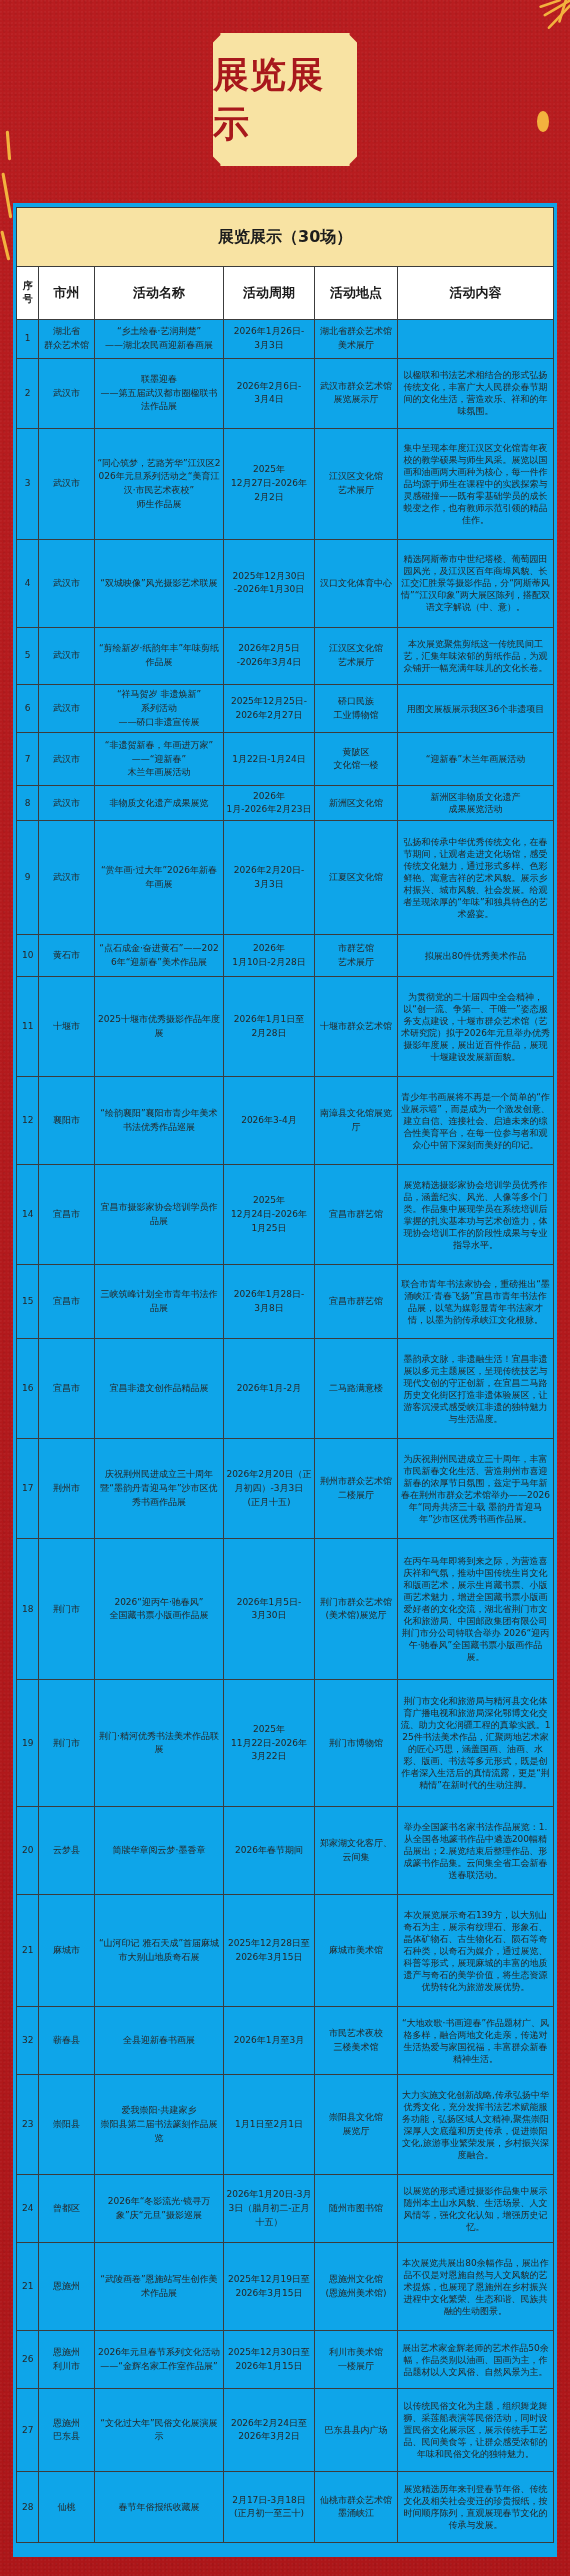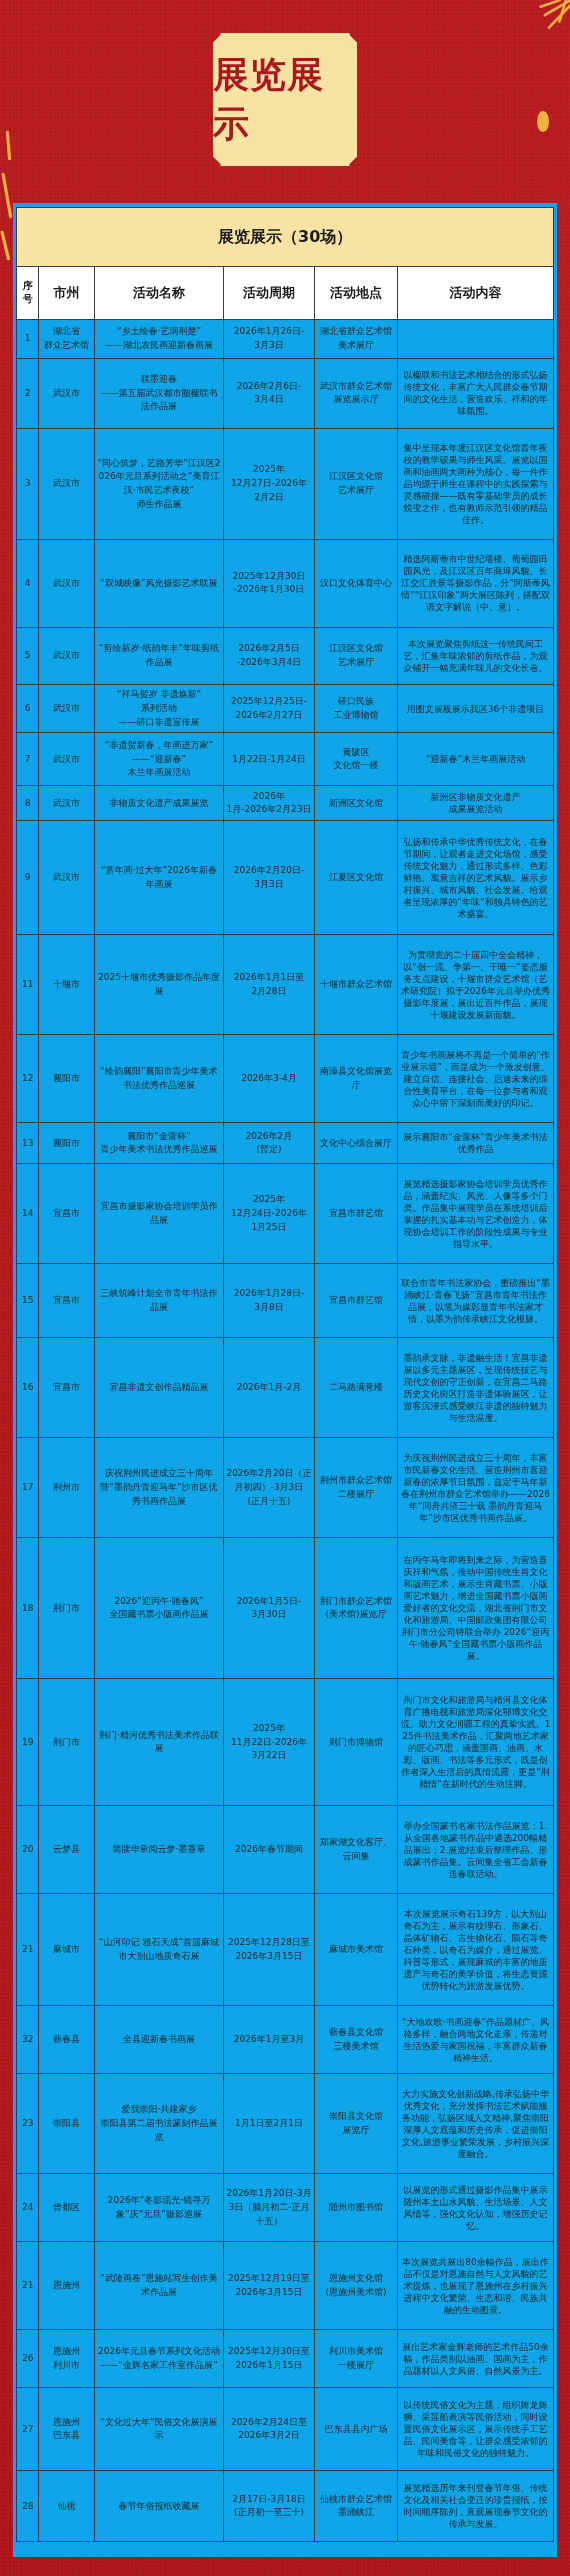"10" tr { html: none -> <tr> <td>10</td> <td>黄石市</td> <td>“点石成金·奋进黄石”——2026年“迎新春”美术作品展</td> <td> <span>2026年</span> <span>1月10日-2月28日</span> </td> <td> <span>市群艺馆</span> <span>艺术展厅</span> </td> <td>拟展出80件优秀美术作品</td> </tr> }
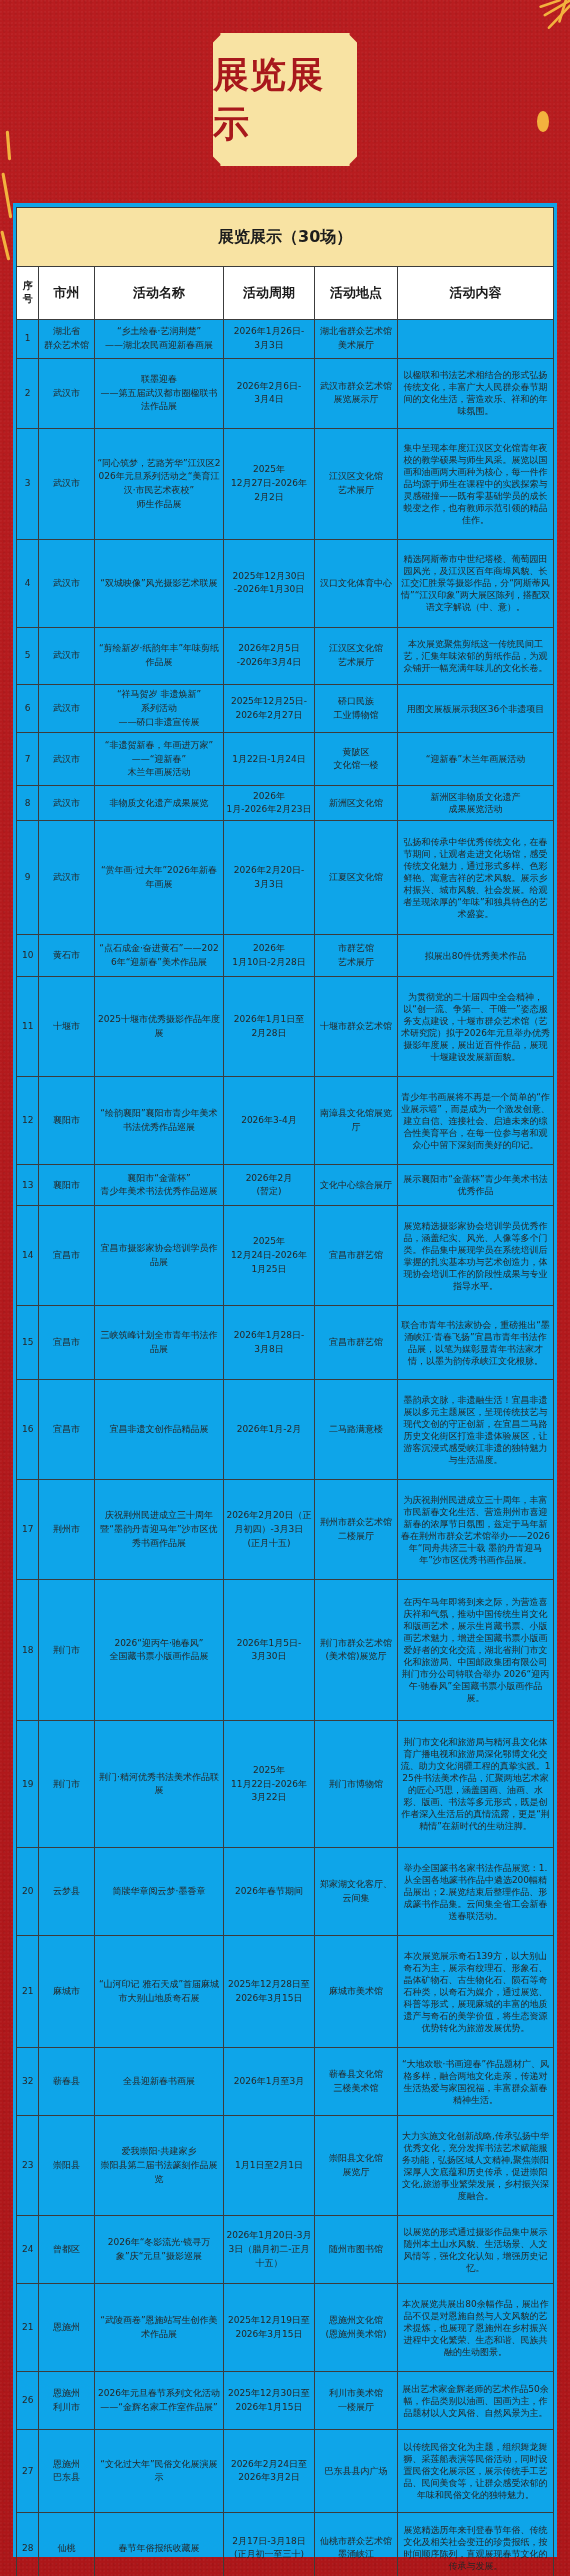"13" tr { html: <tr> <td>13</td> <td>襄阳市</td> <td> <span>襄阳市“金蕾杯”</span> <span>青少年美术书法优秀作品巡展</span> </td> <td> <span>2026年2月</span> <span>(暂定)</span> </td> <td>文化中心综合展厅</td> <td>展示襄阳市“金蕾杯”青少年美术书法优秀作品</td> </tr> -> none }
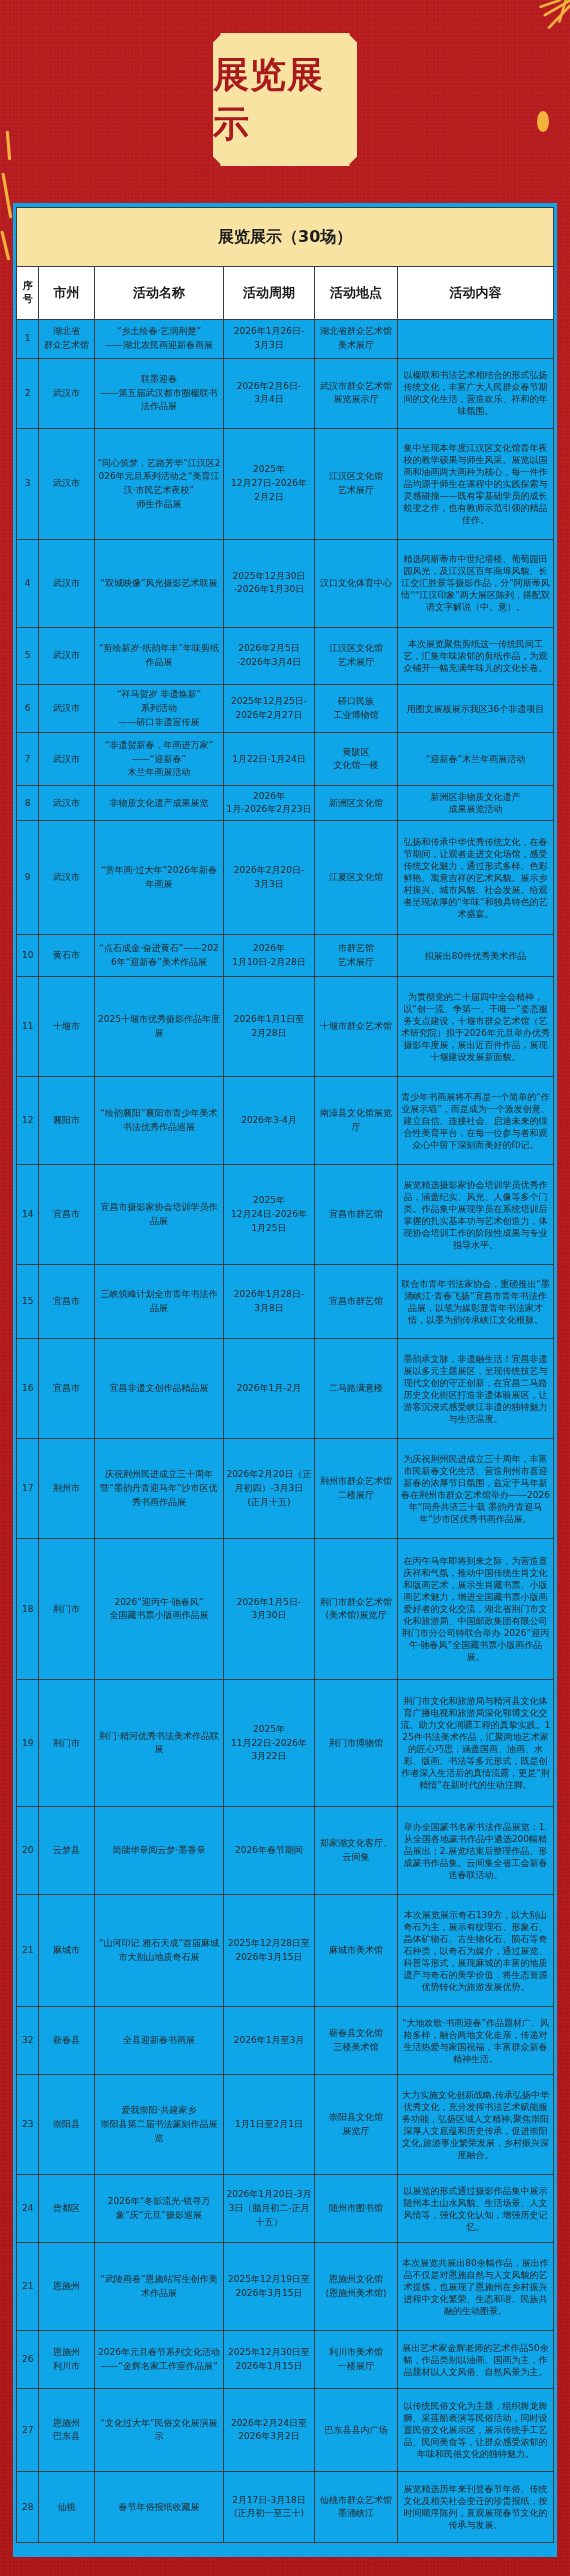"蕲春县文化馆" span.cell-line { text: 蕲春县文化馆 -> 市民艺术夜校 }
